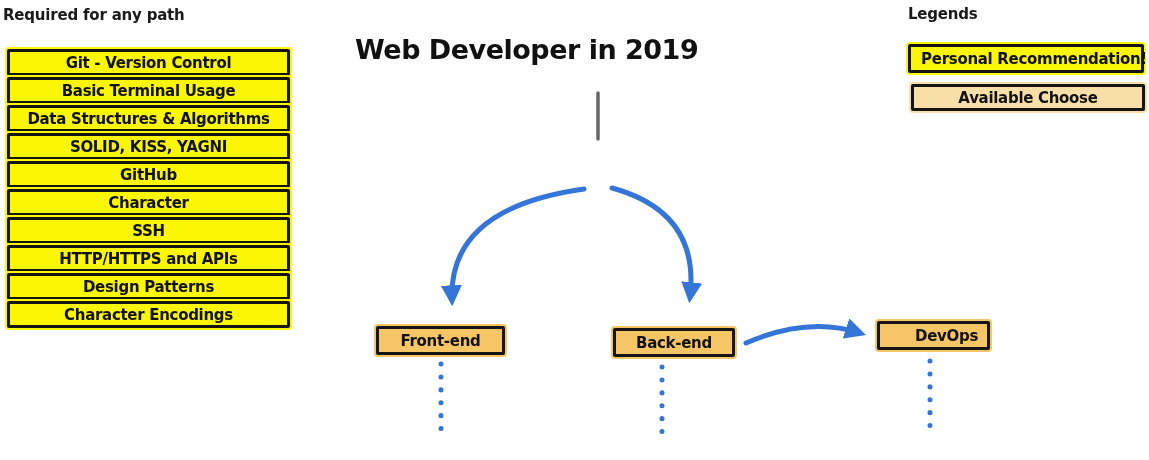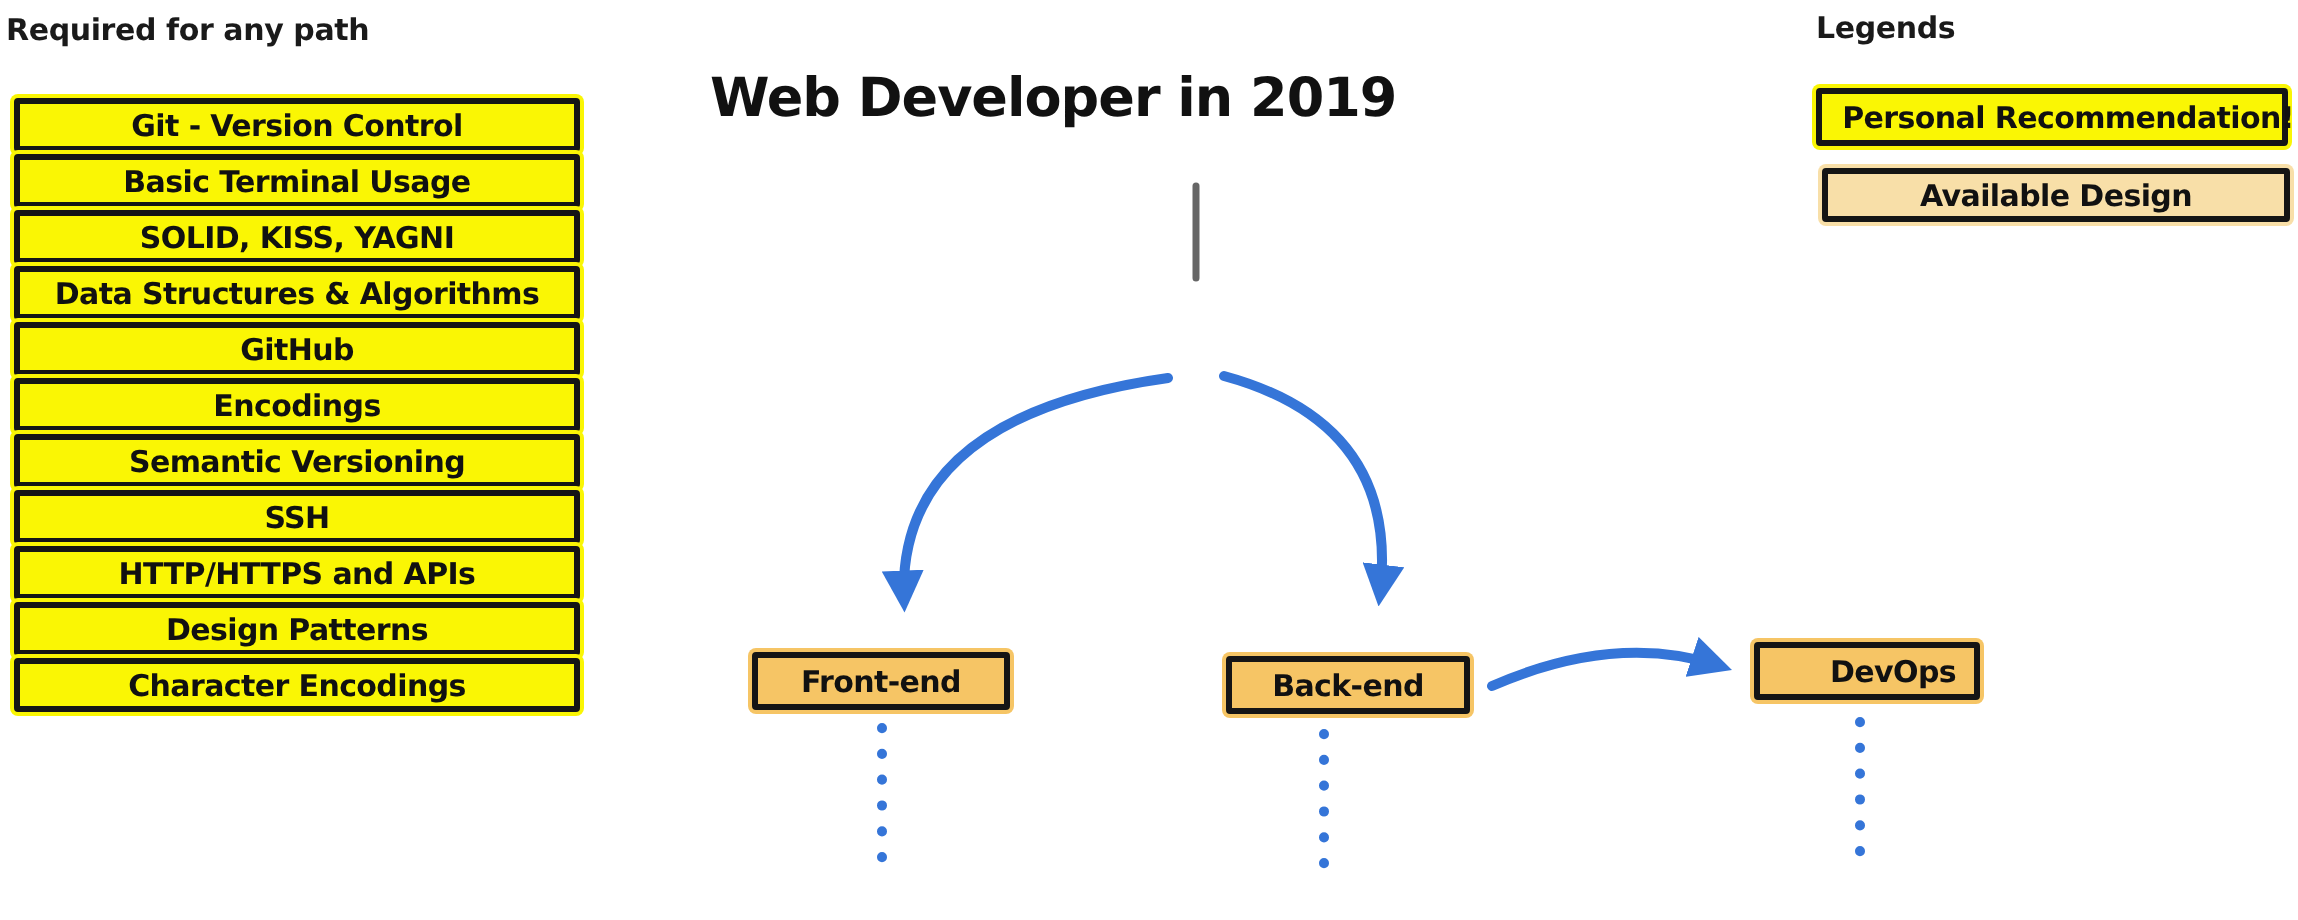"Available Design" div.node { text: Design -> Choose }
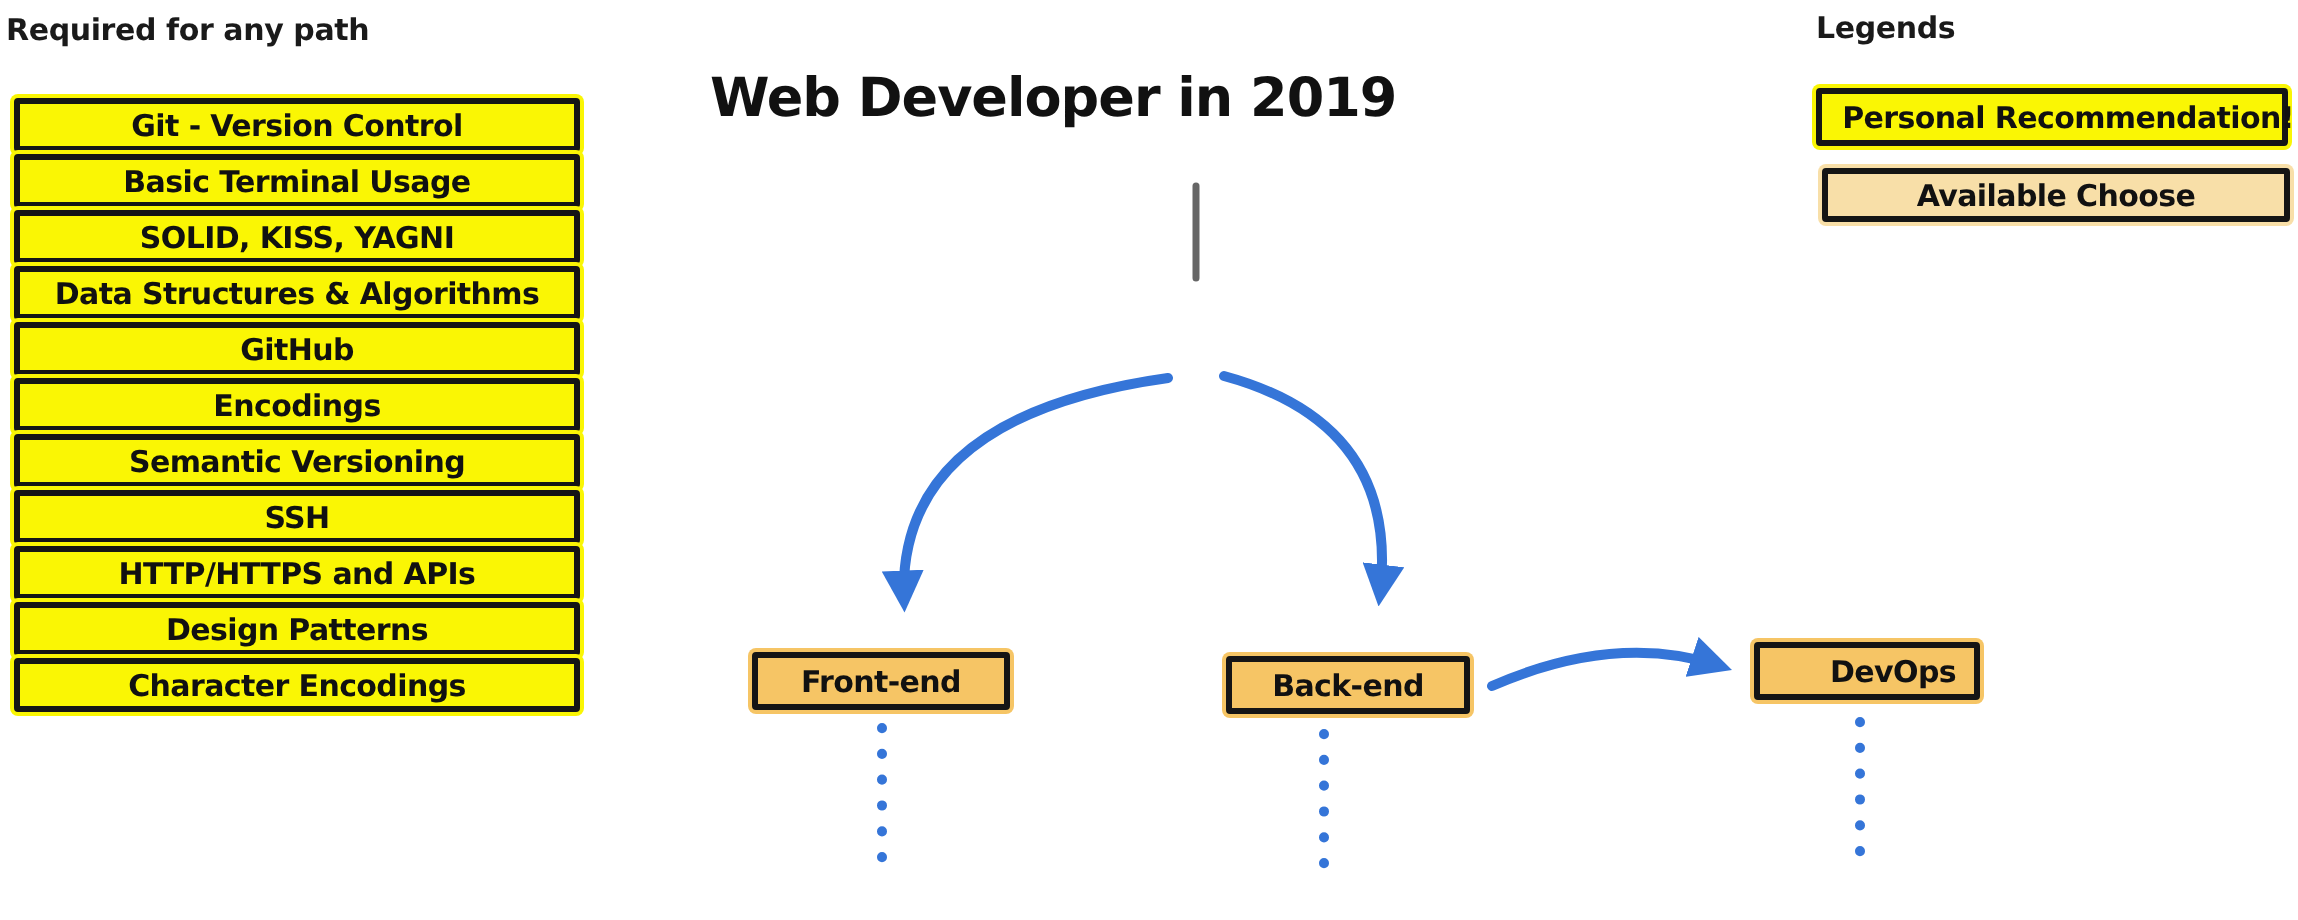"SOLID, KISS, YAGNI" div.node { order: before "Data Structures & Algorithms" -> after "Data Structures & Algorithms" }
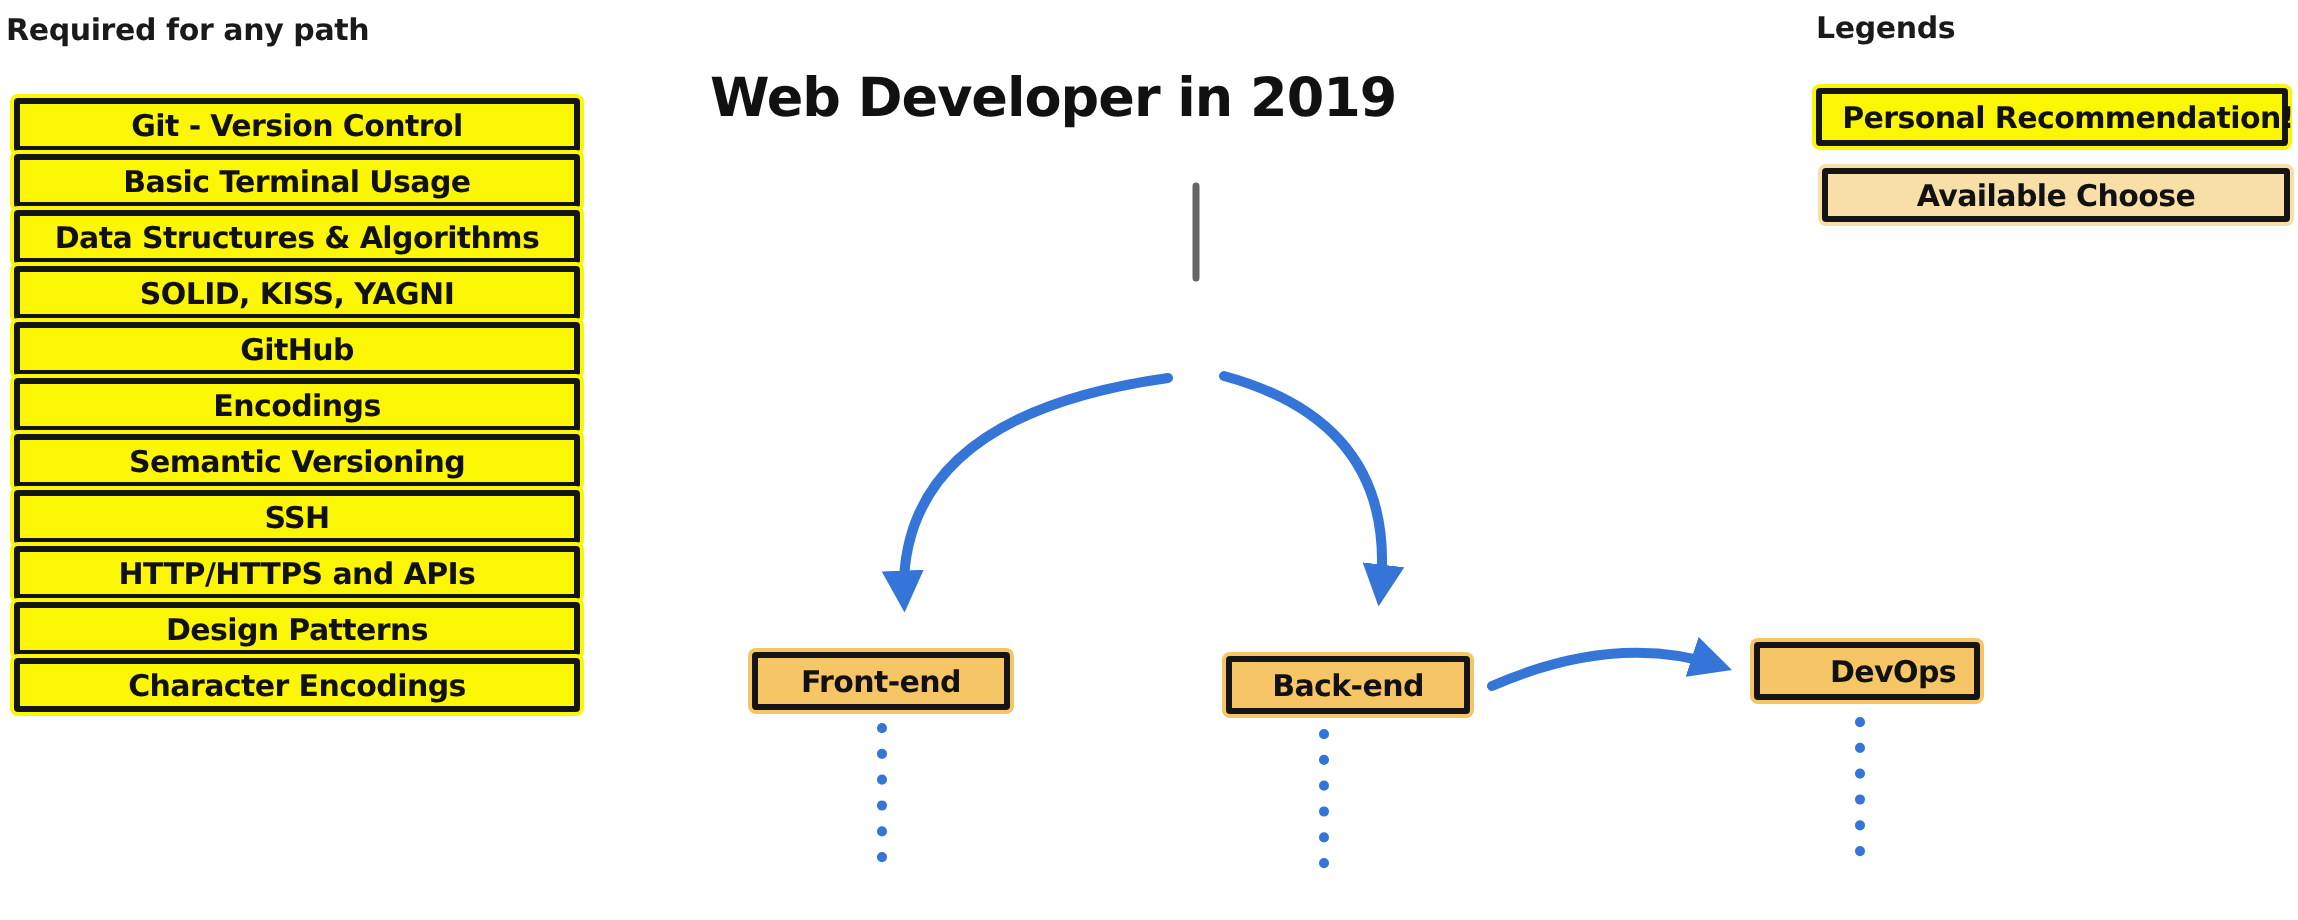"Encodings" div.node { text: Encodings -> Character }
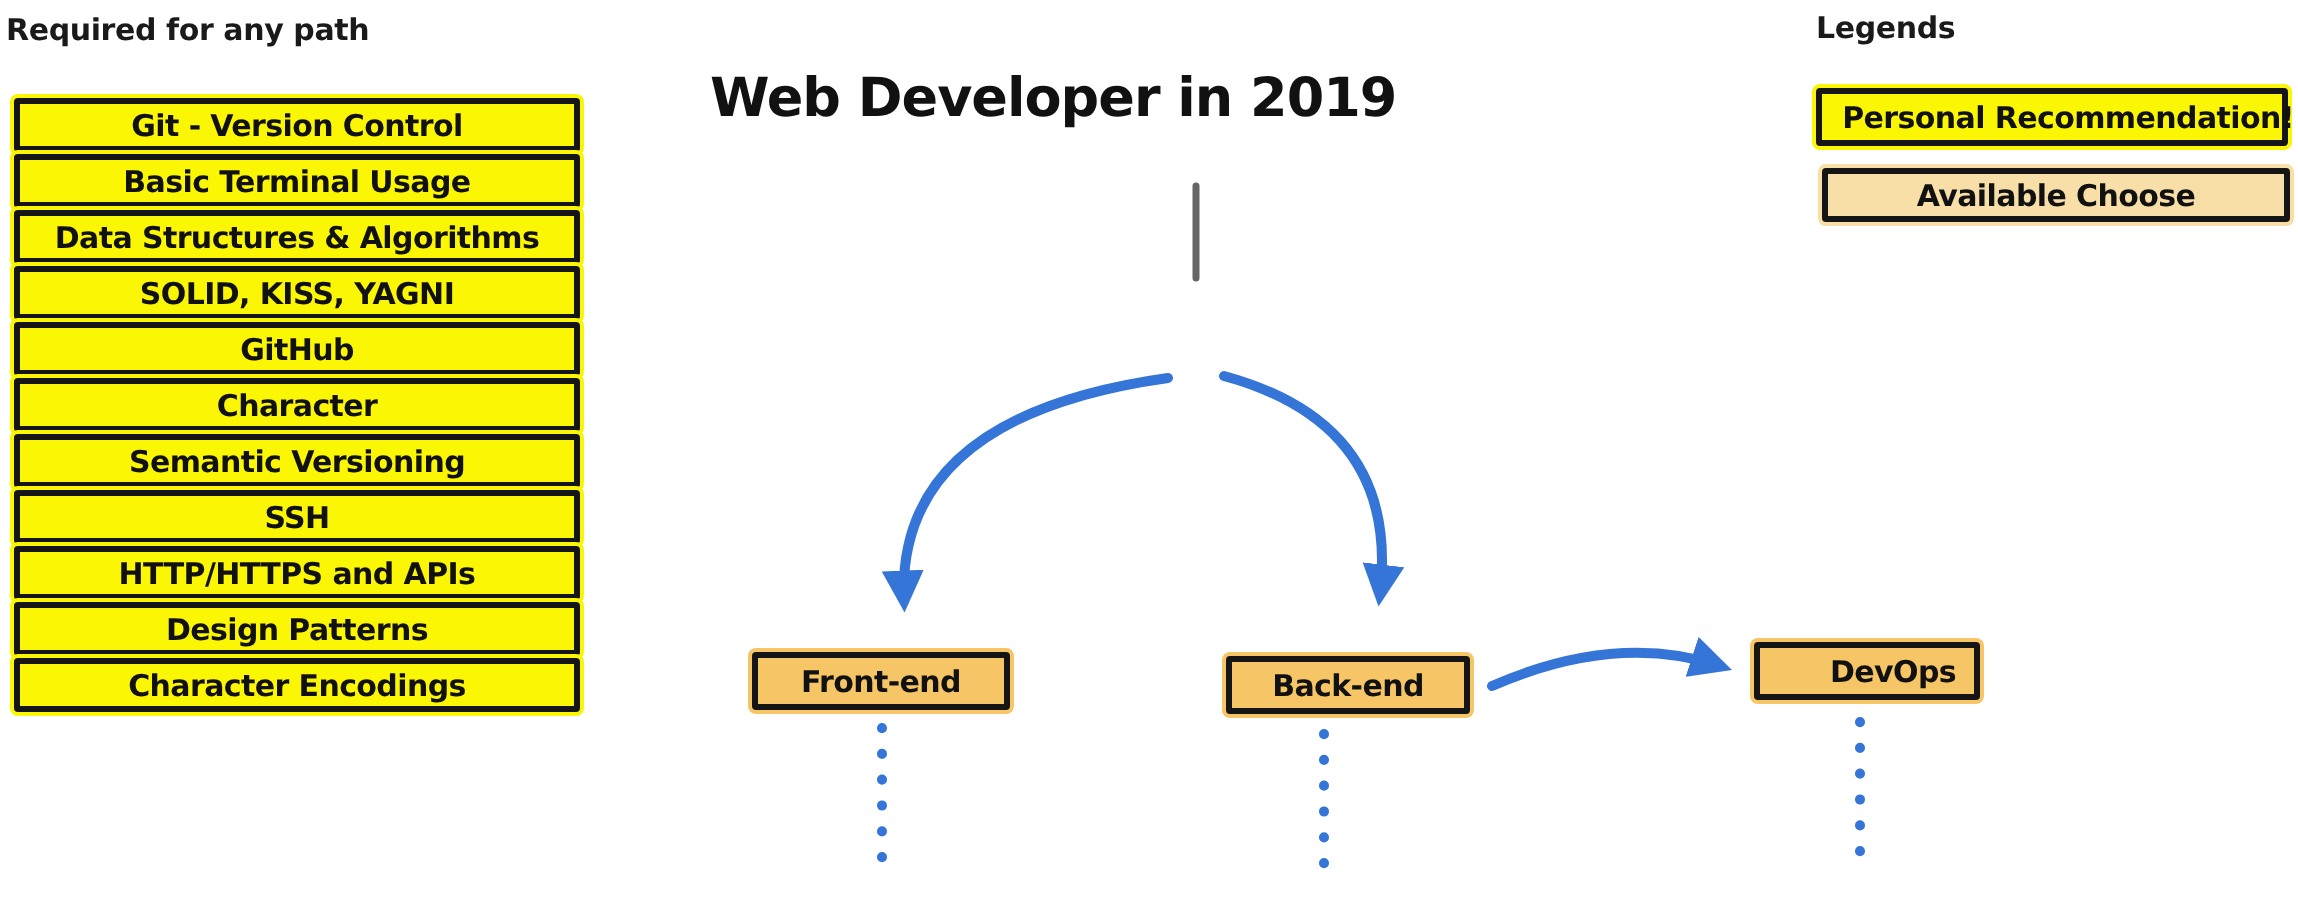"Semantic Versioning" div.node { html: <div>Semantic Versioning</div> -> none }
